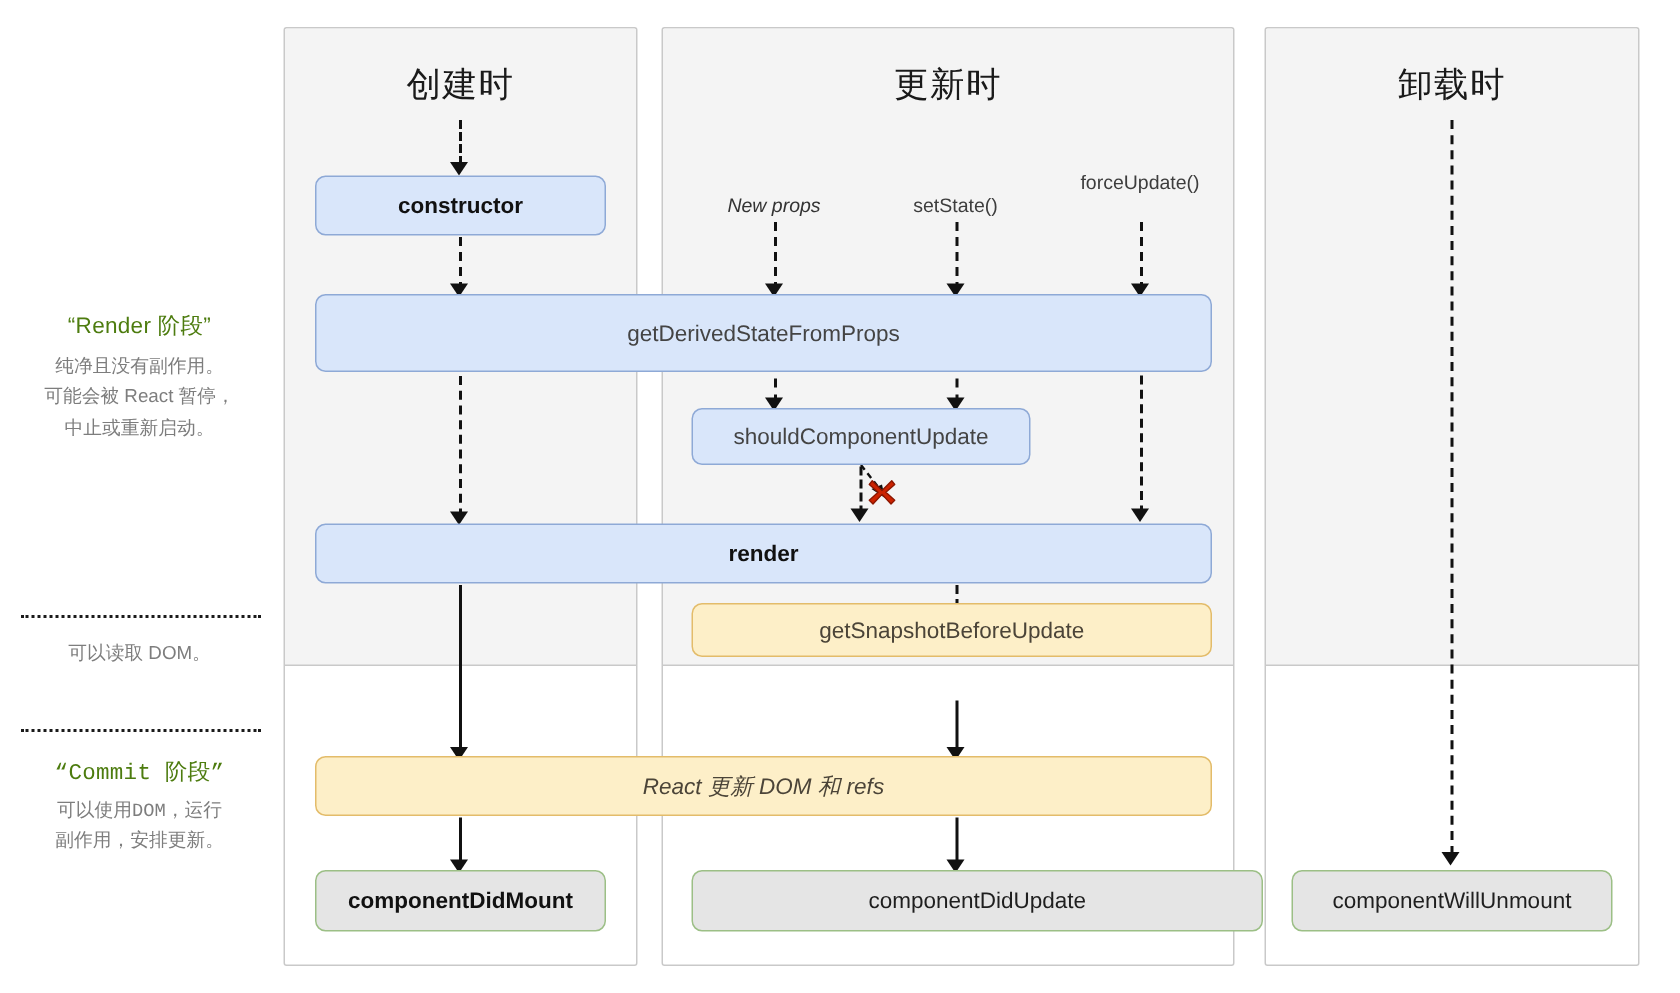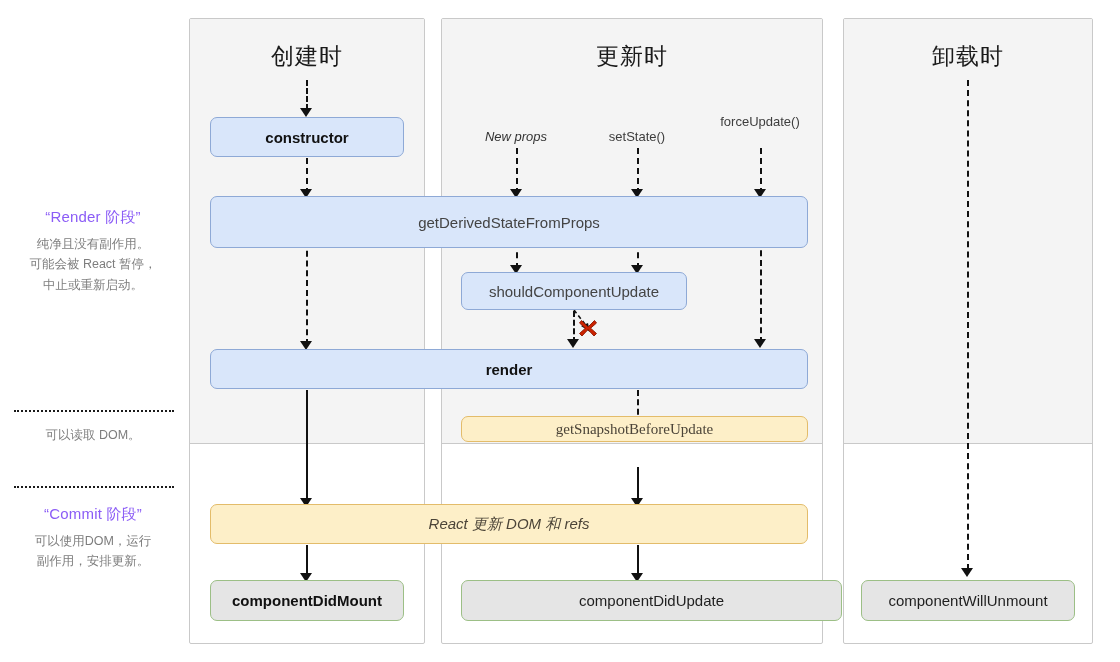"“Render 阶段”" .phase-title { color: #8b5cf6 -> #4d7c0f }
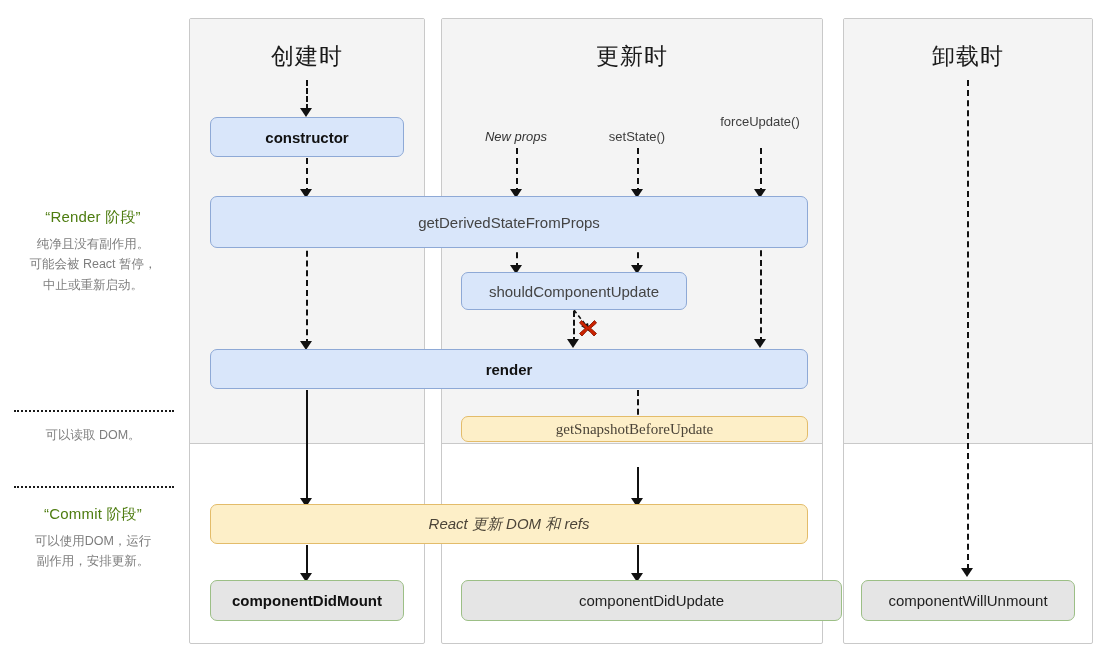"getSnapshotBeforeUpdate" div.node { font-family: Liberation Serif, serif -> none; height: 26px -> 36px; top: 416px -> 402px }
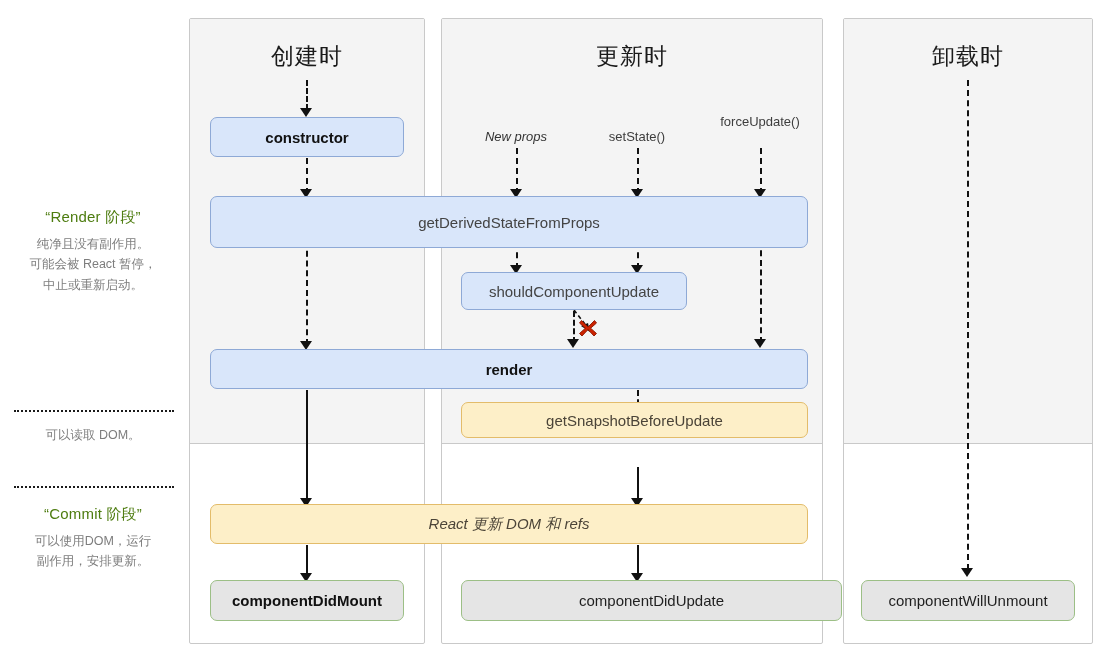"“Commit 阶段”" div.phase-block { font-family: none -> Liberation Mono, monospace }
